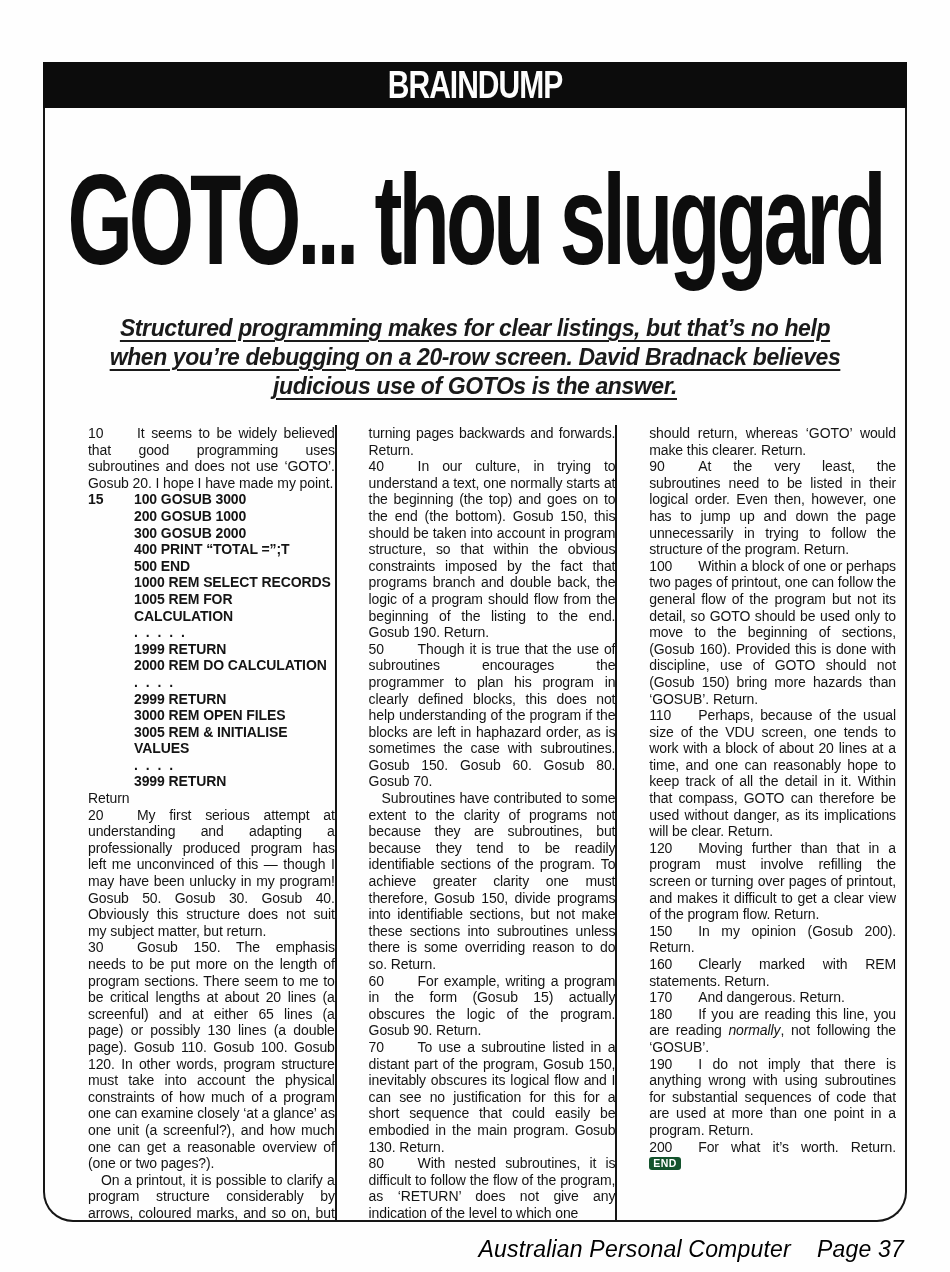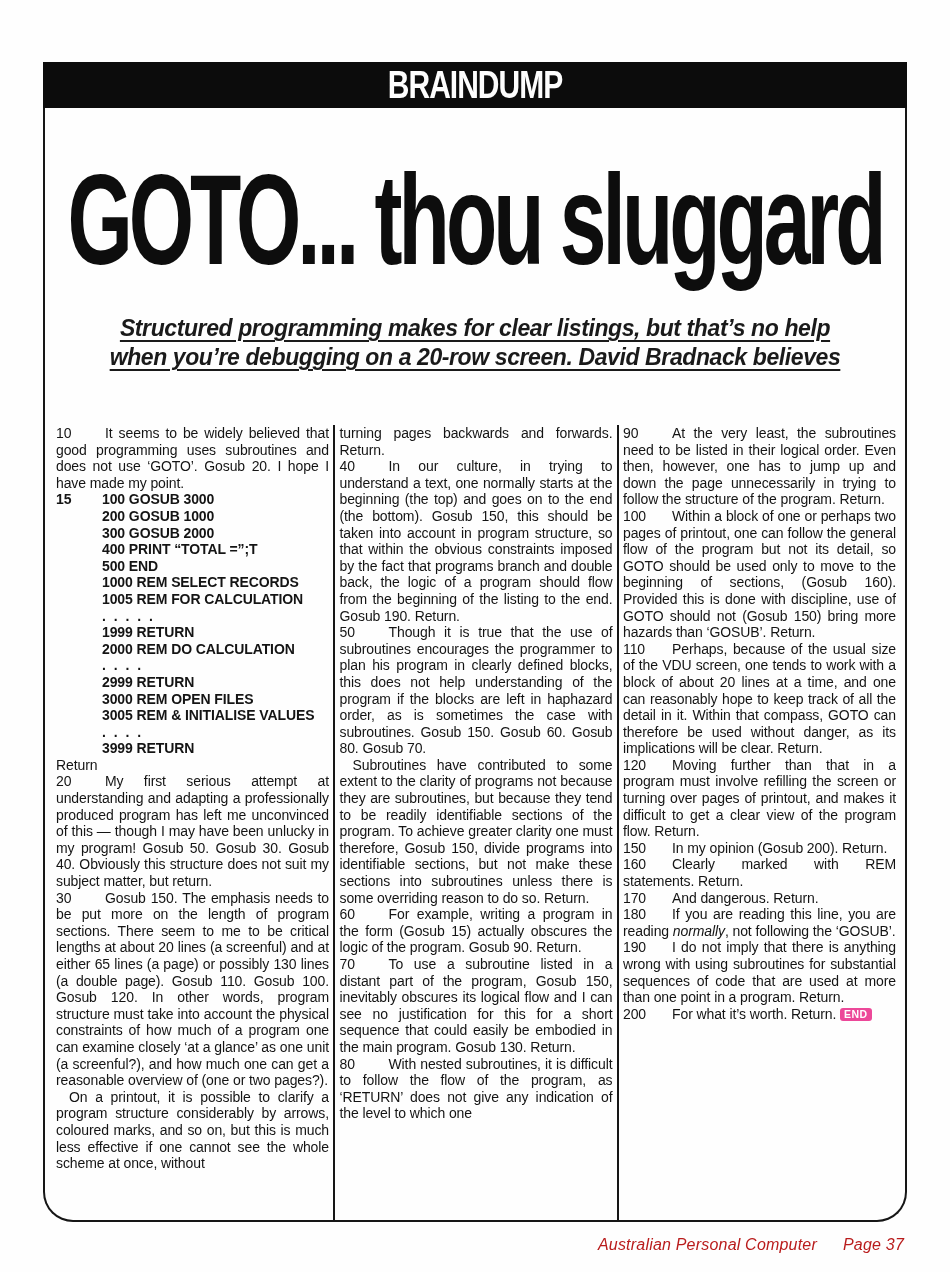"judicious use of GOTOs is" div { html: none -> <div><span>judicious use of GOTOs is the answer.</span></div> }
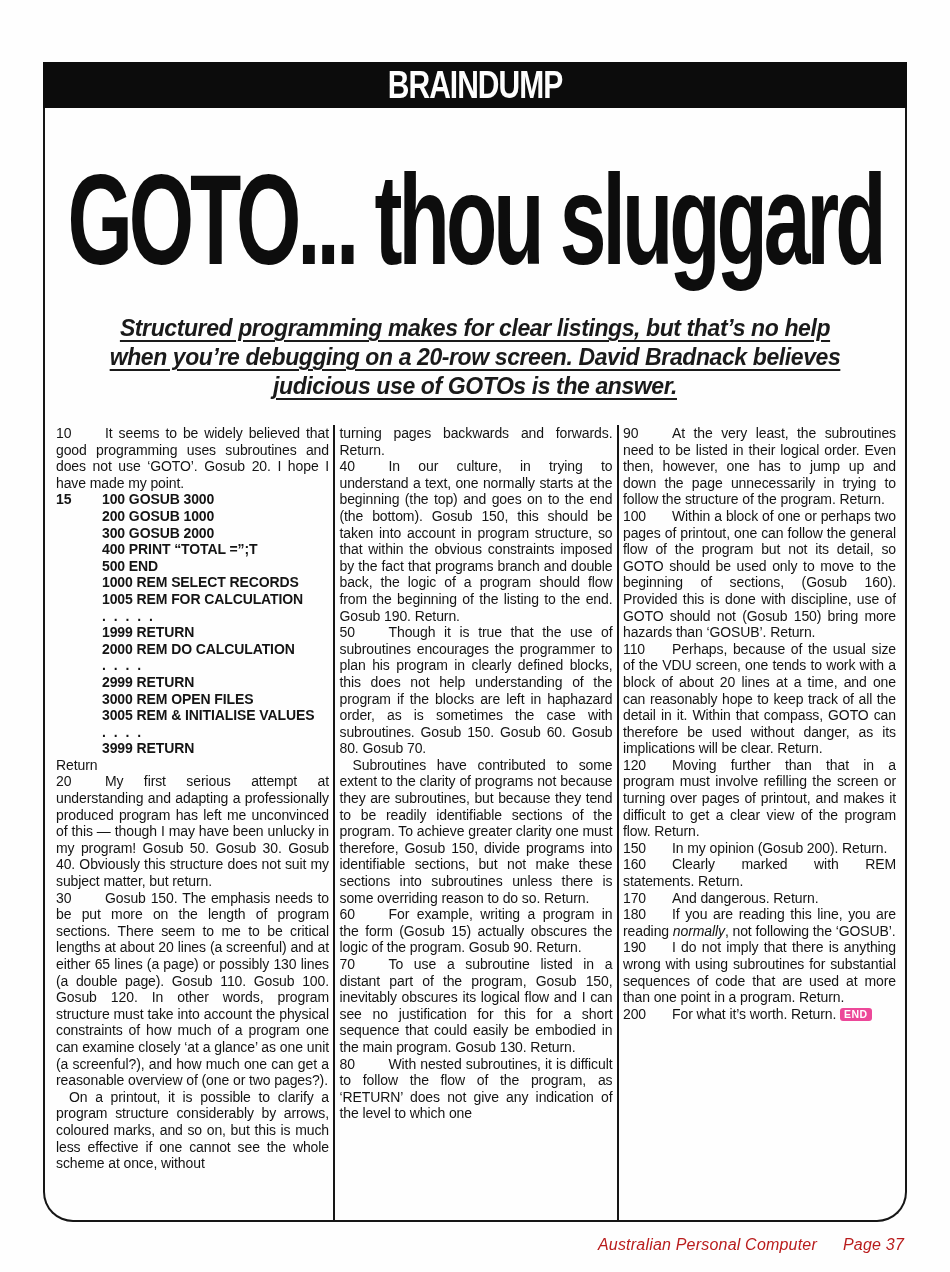"10 It seems to be" .col { margin-left: none -> 32px }
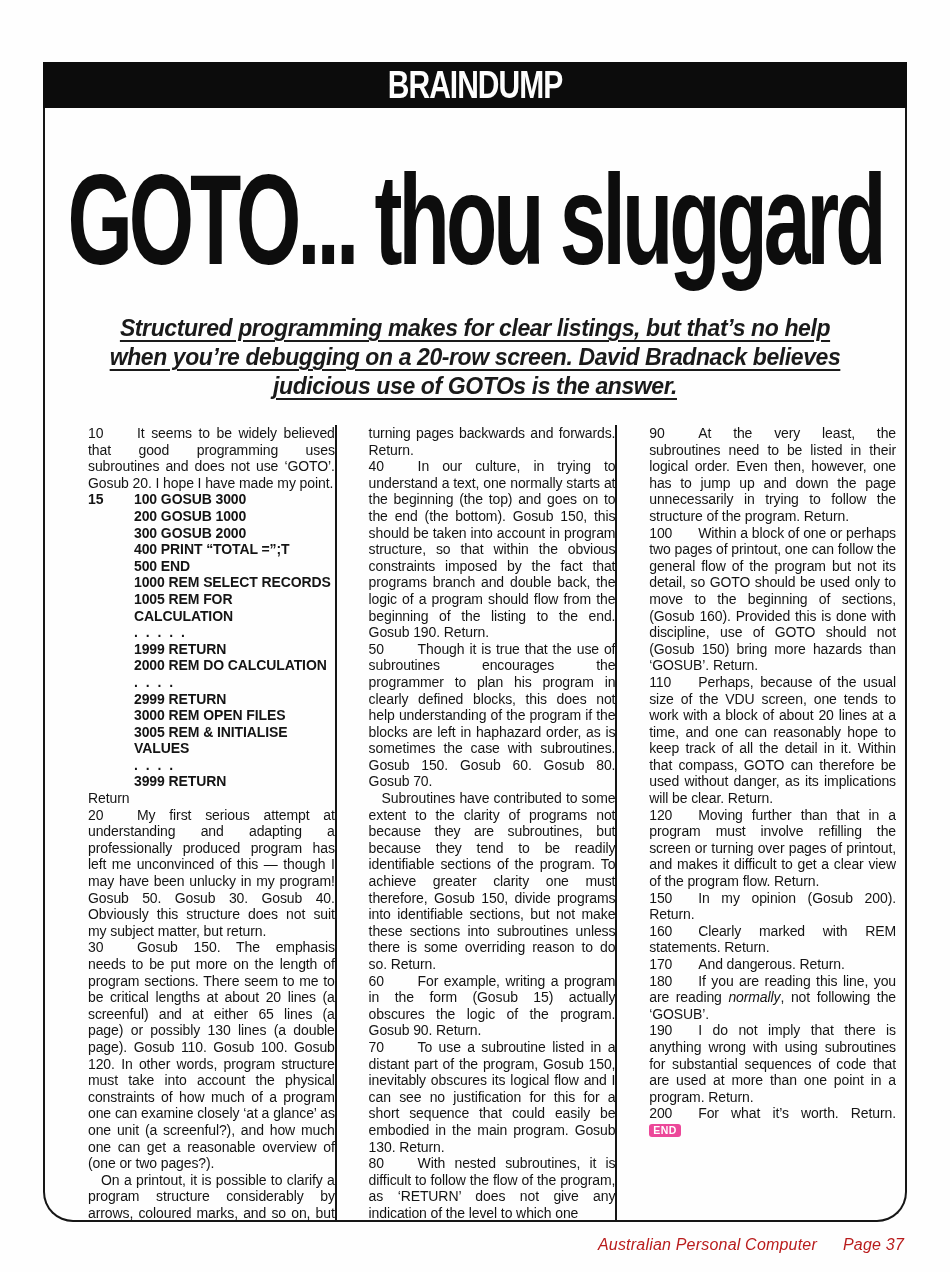"should return, whereas ‘GOTO’ would" div.para { html: none -> <div>should return, whereas ‘GOTO’ would make this clearer. Return.</div> }
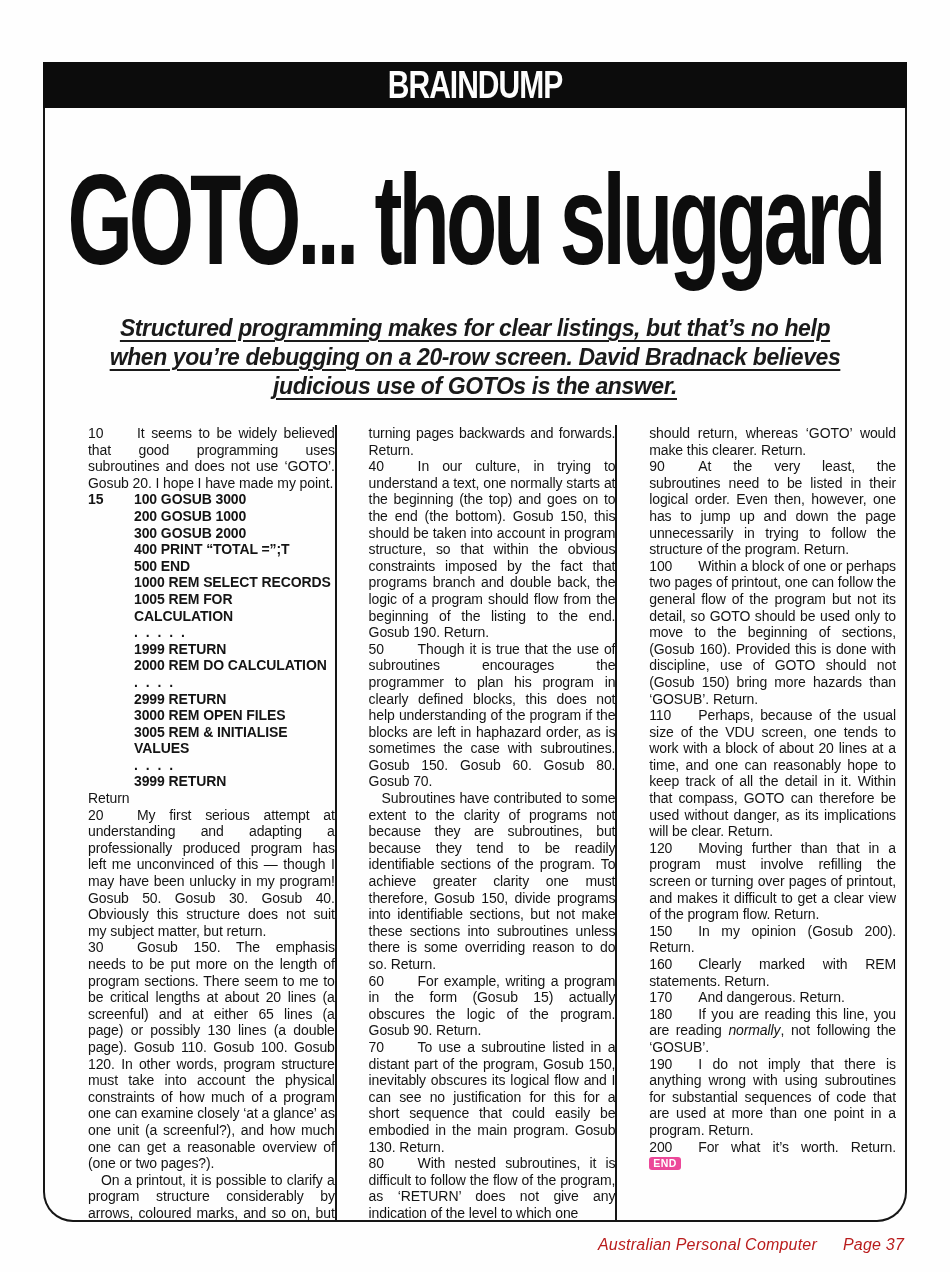"END" .end-badge { background: #ec4899 -> #14532d }
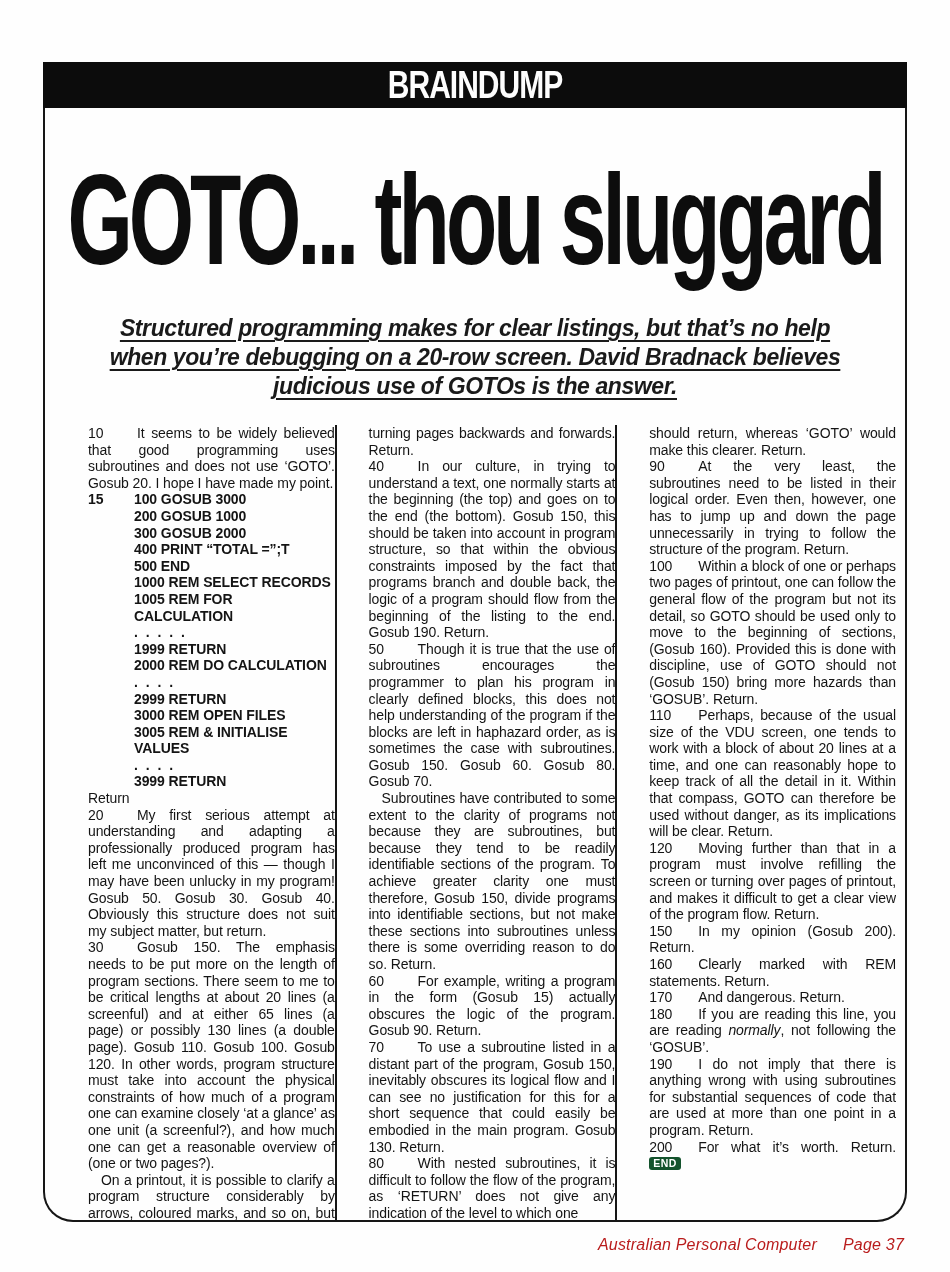"Australian Personal Computer Page 37" .footer { color: #b91c1c -> #000000; font-size: 16px -> 23px }
